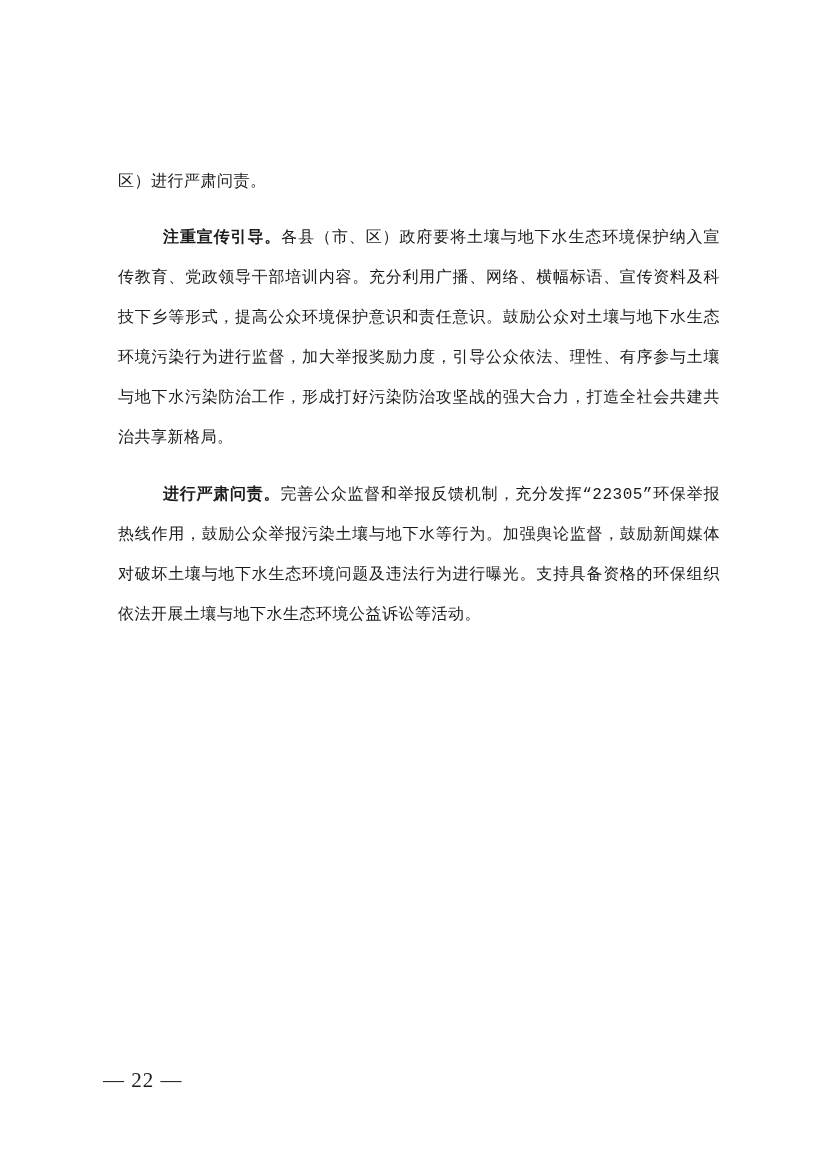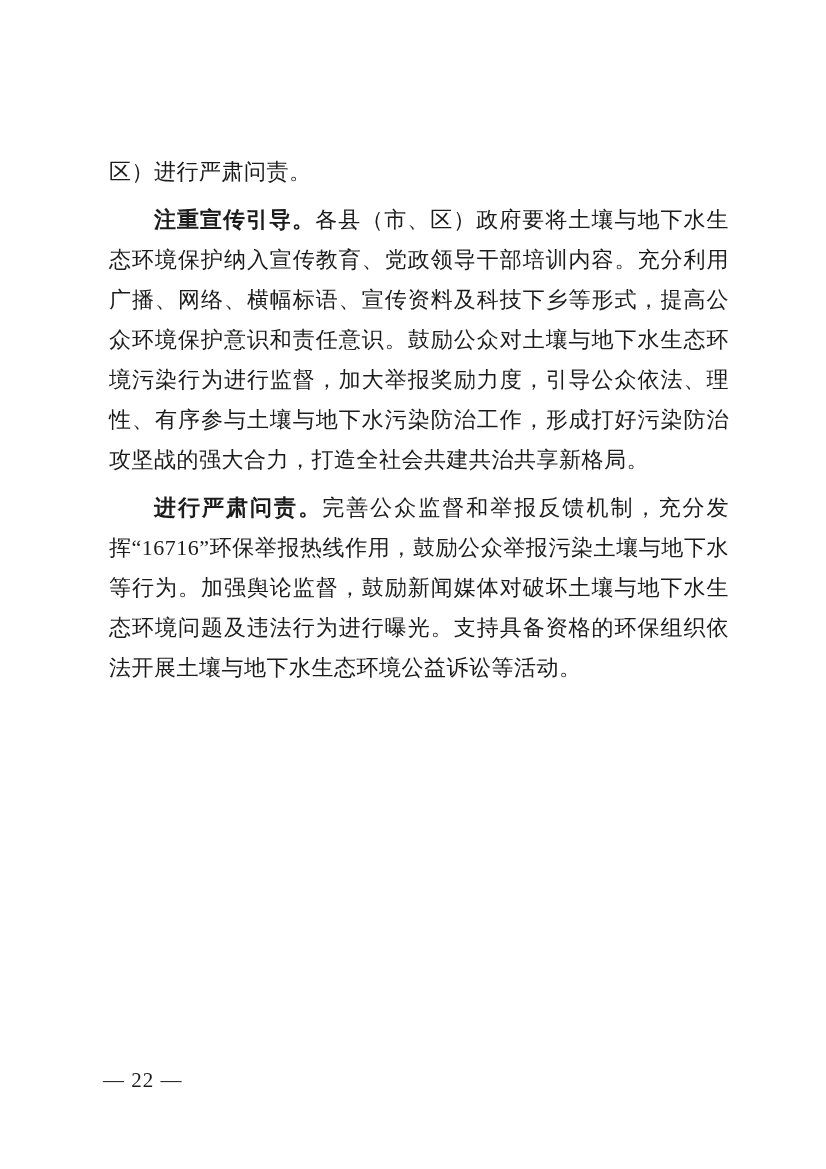"区）进行严肃问责。" .body-text p, .body-text h3 { font-size: 22px -> 16px; margin: 8px -> 17px }
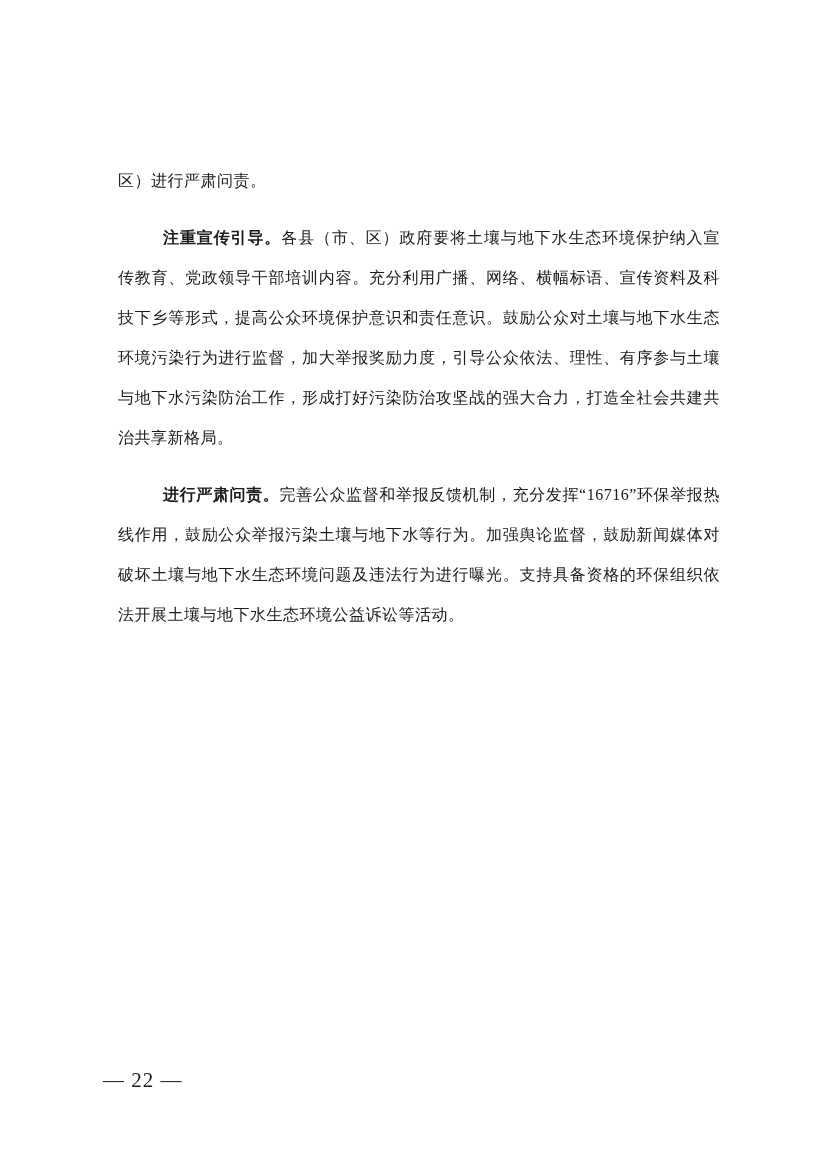"注重宣传引导。各县（市、区）政府要将土壤与地下水生态环境保护纳入宣传教育、党政领" .para { font-family: none -> Liberation Mono, monospace }
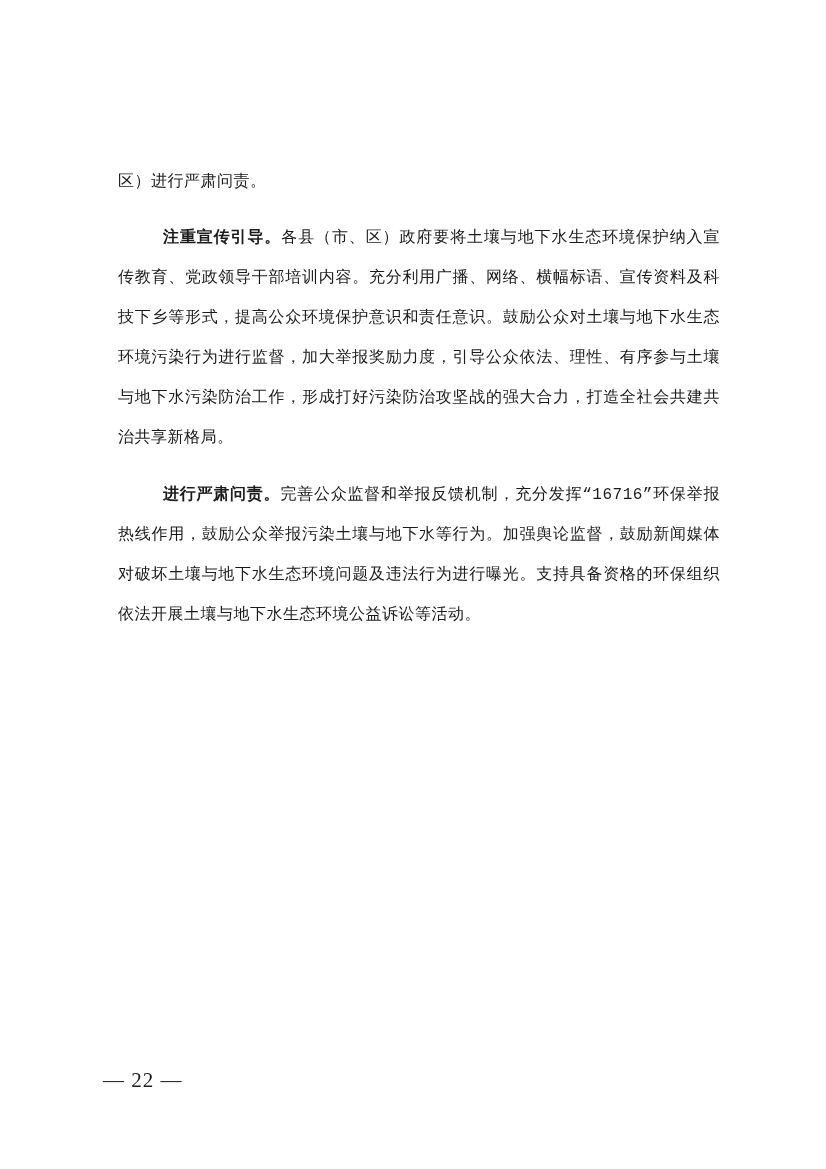"完善公众监督和举报反馈机制，充分发挥“16716”环保举报热线作用，鼓励公众举报" span { text: 16716 -> 22305 }
